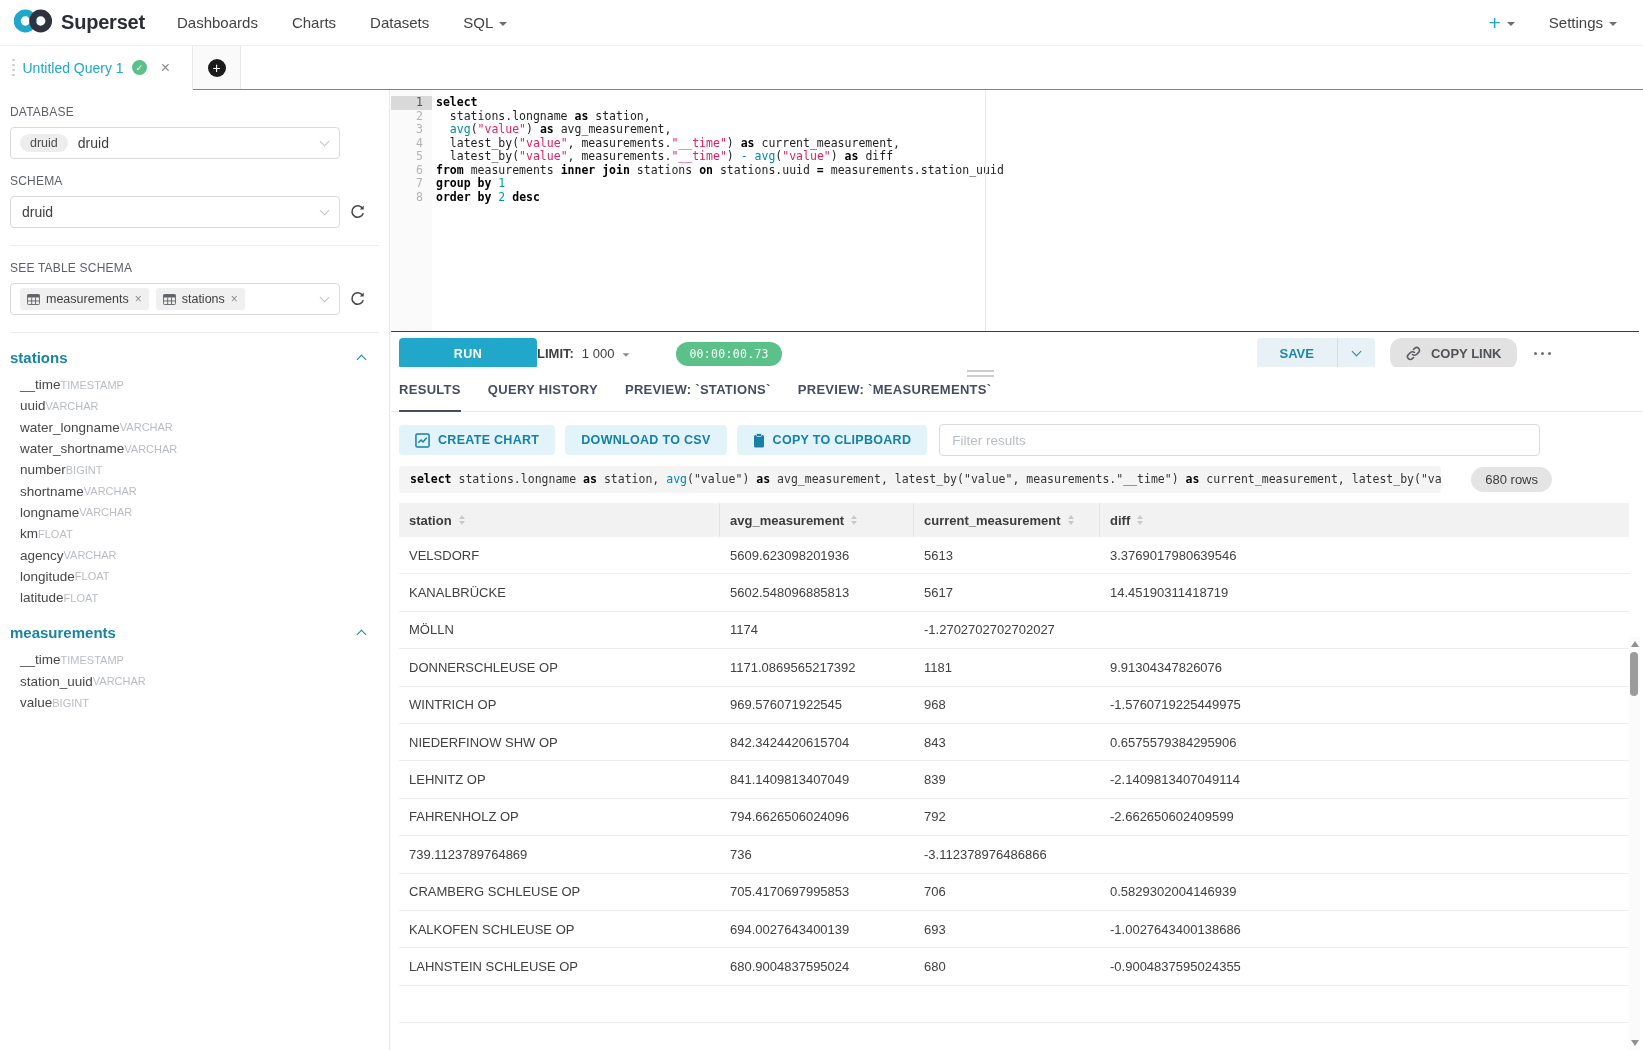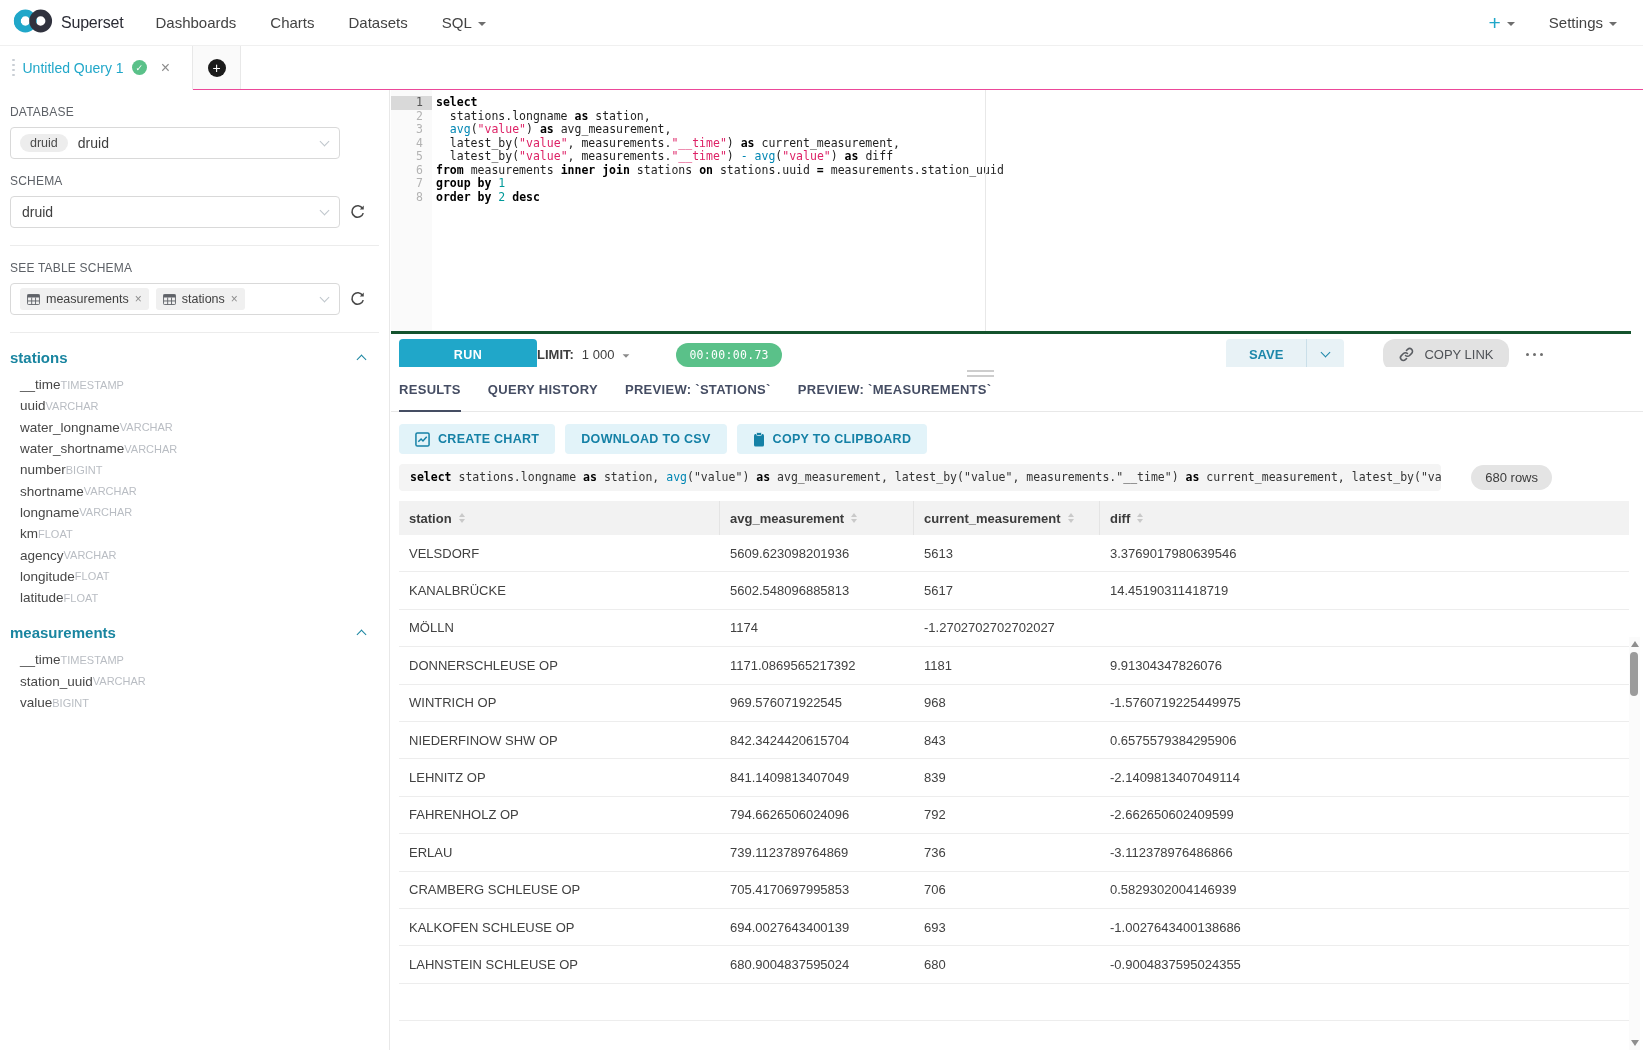"Superset" .brand-name { font-size: 16px -> 20px; font-weight: 400 -> 700 }
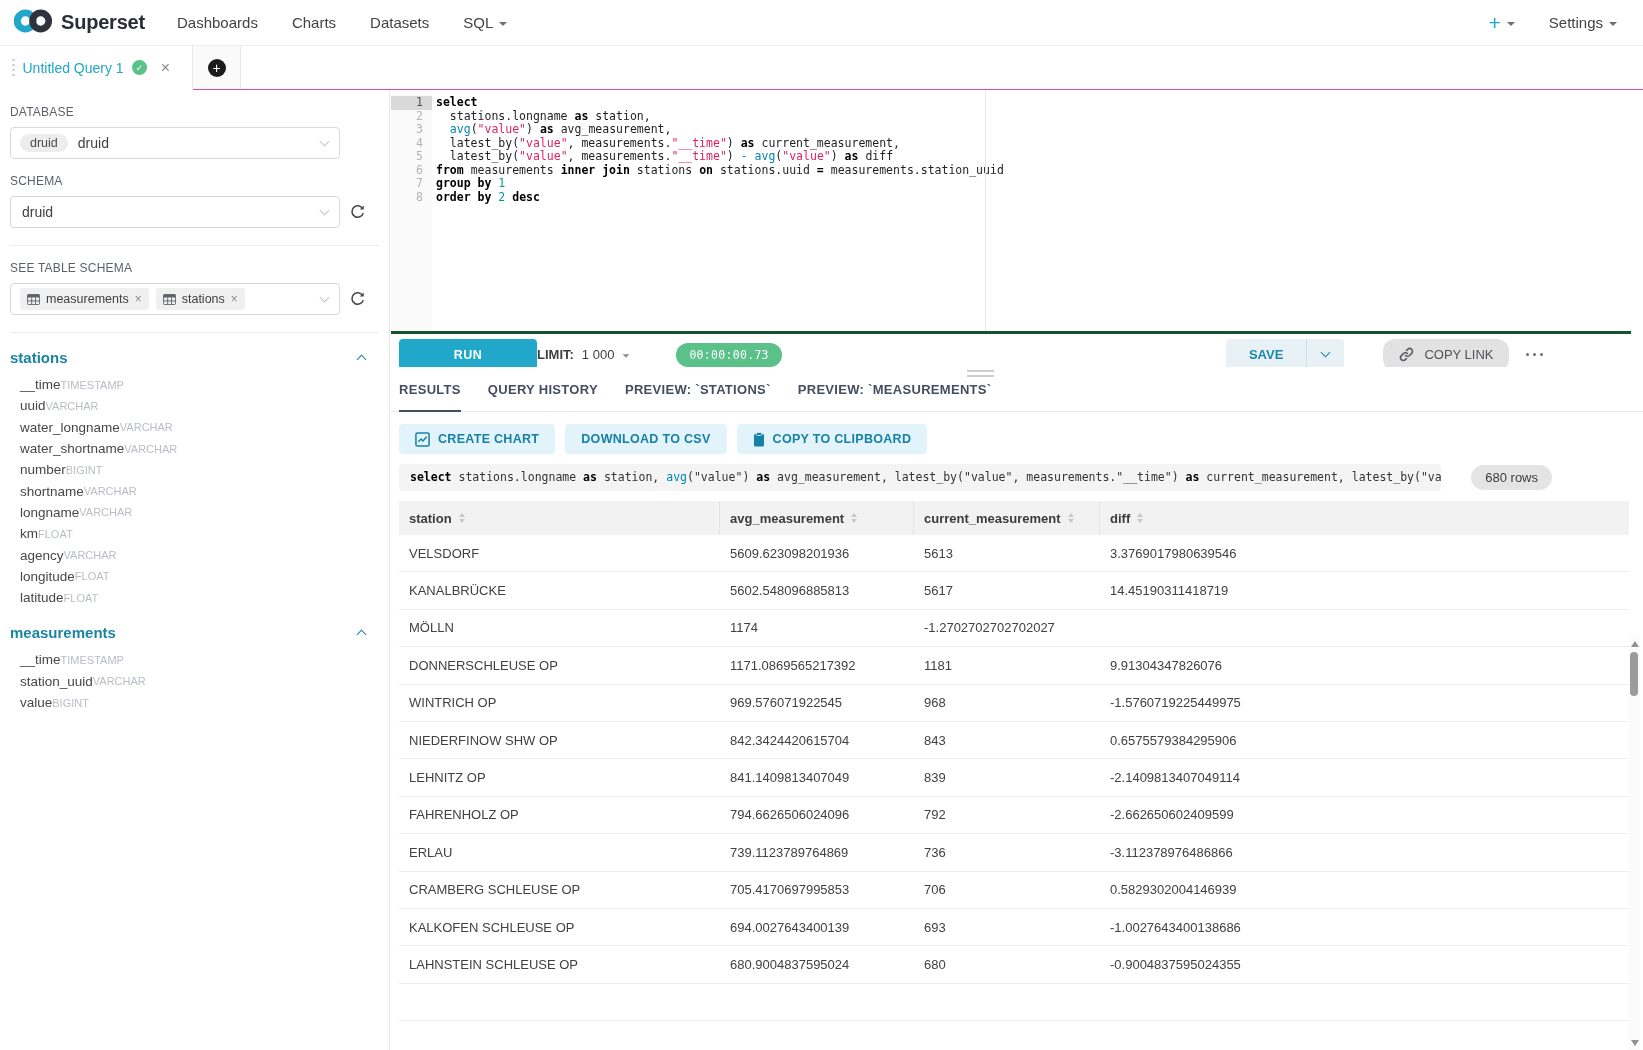"RUN" .runbar { border-top: 3px solid #14532d -> 1px solid #14532d; right: 12px -> 4px }
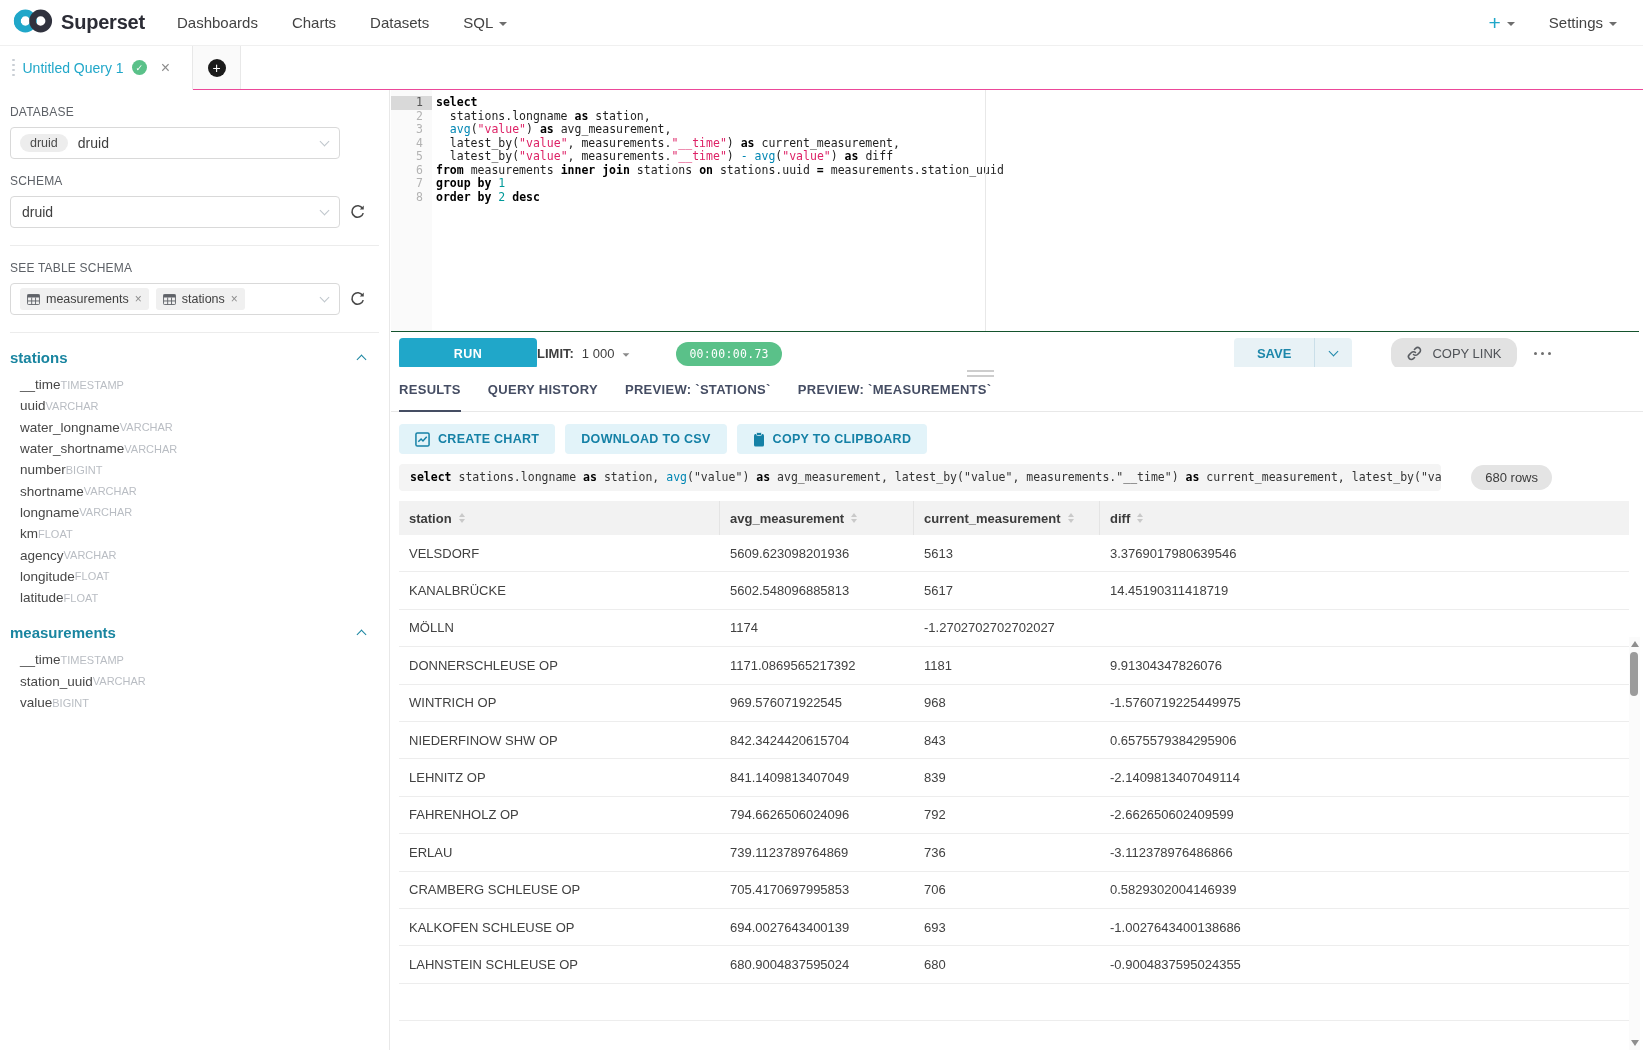"COPY LINK" .copylink-btn { font-weight: 400 -> 700; margin-left: 24px -> none }
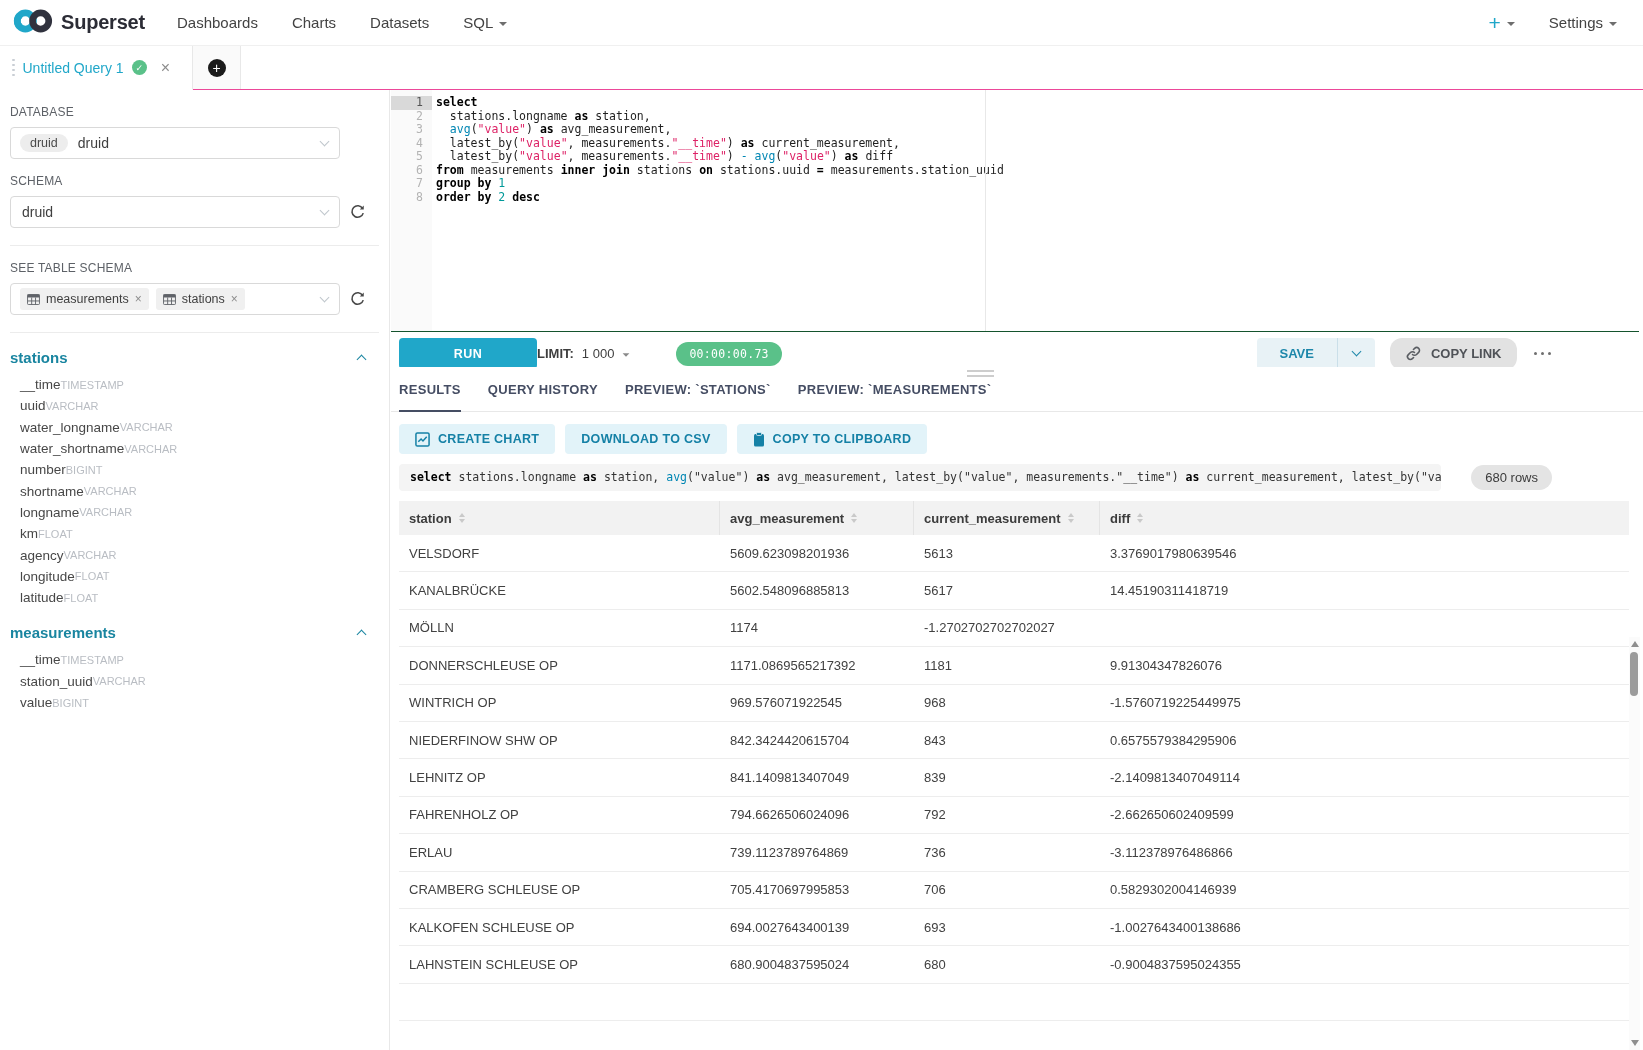"Filter results" input.filter-input { html: none -> <input> }
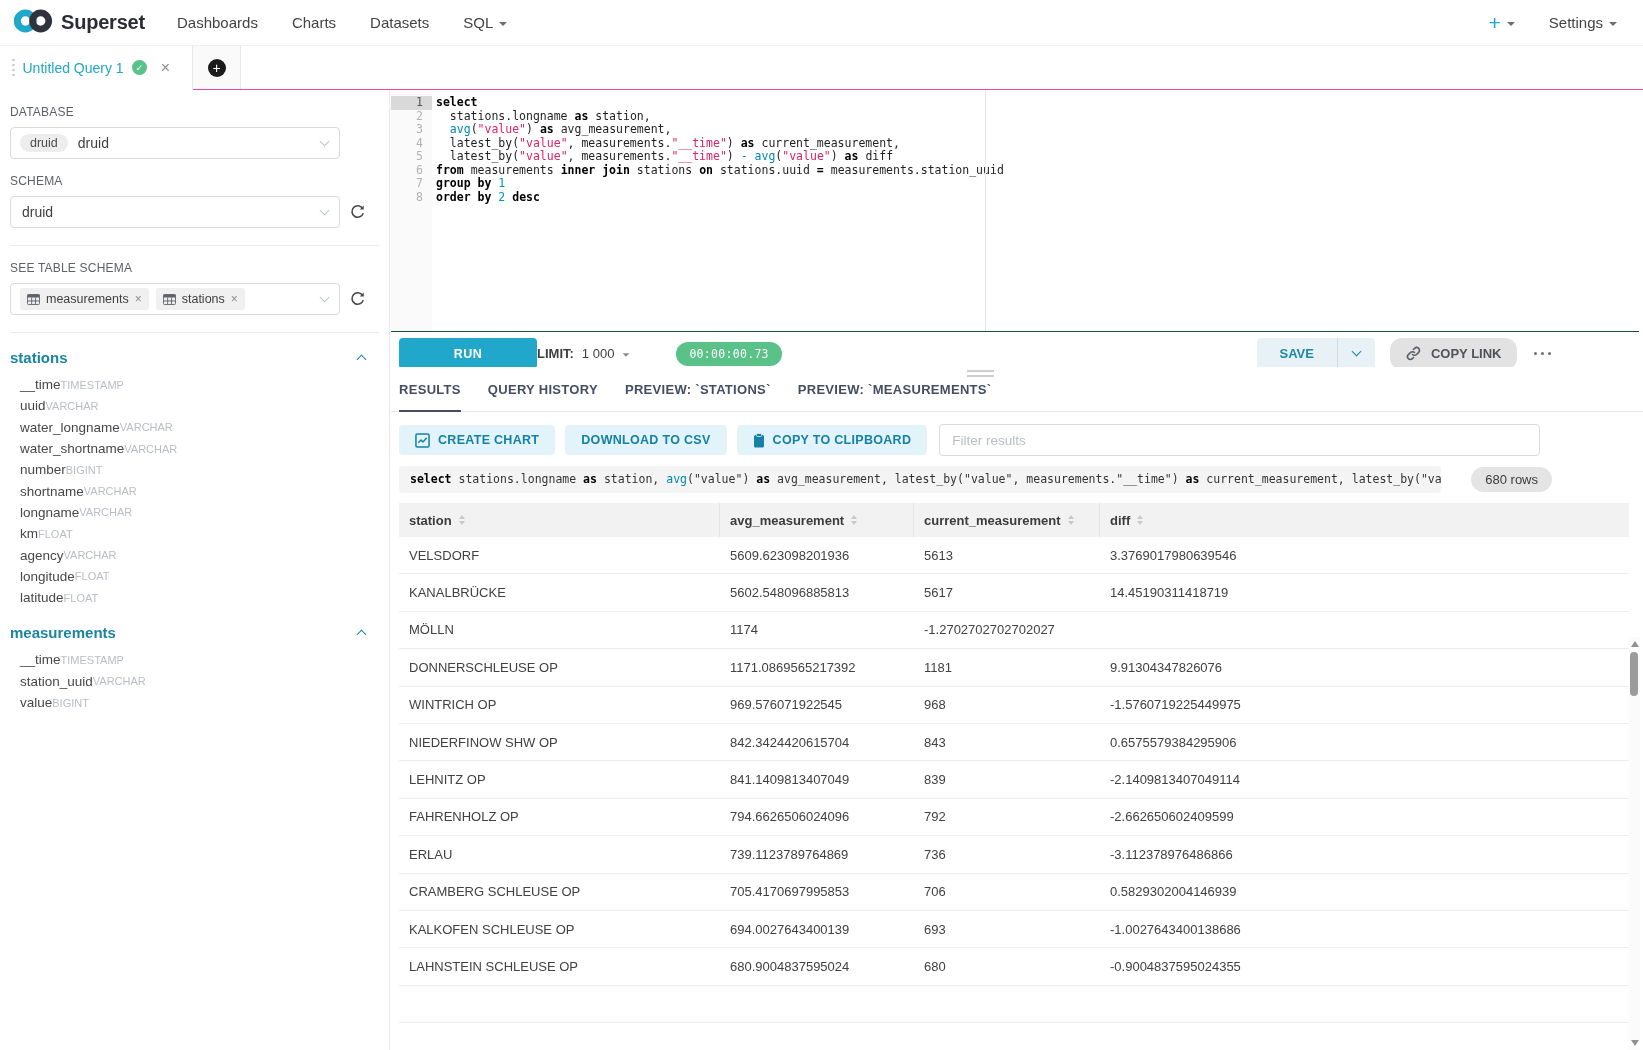"ERLAU" div.td { html: <div>ERLAU</div> -> none }
